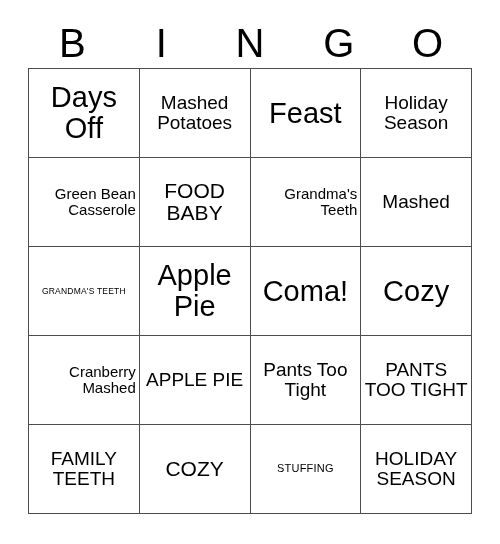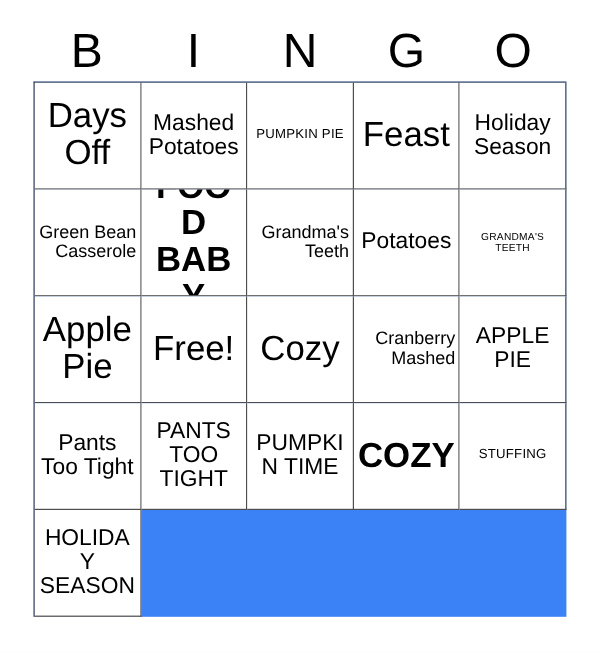"Days Off" .grid { background: #3b82f6 -> #404040; grid-template-columns: repeat(5, 1fr) -> repeat(4, 1fr) }
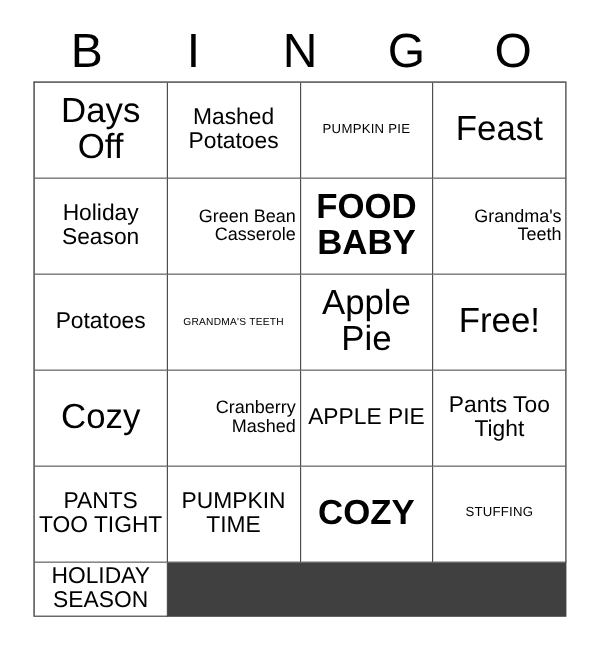"PUMPKIN PIE" div.cell { html: <div> <span>PUMPKIN PIE</span> </div> -> none }
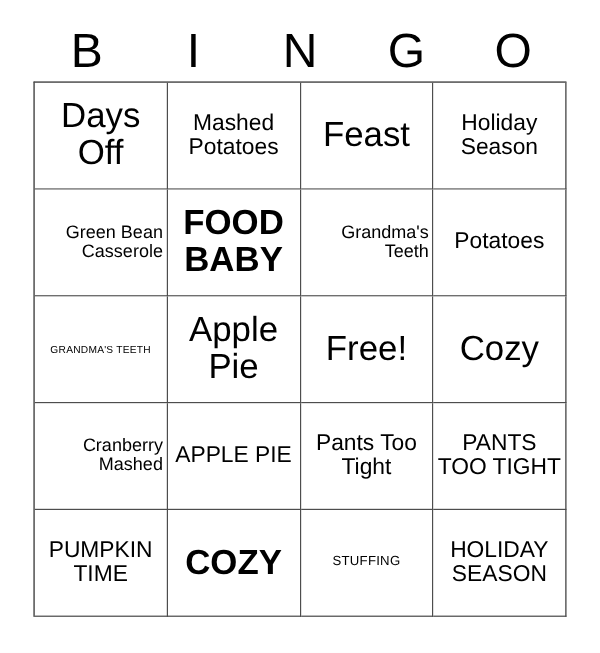"FOOD BABY" .sz-lg { font-size: 29px -> 21px; font-weight: bold -> none }
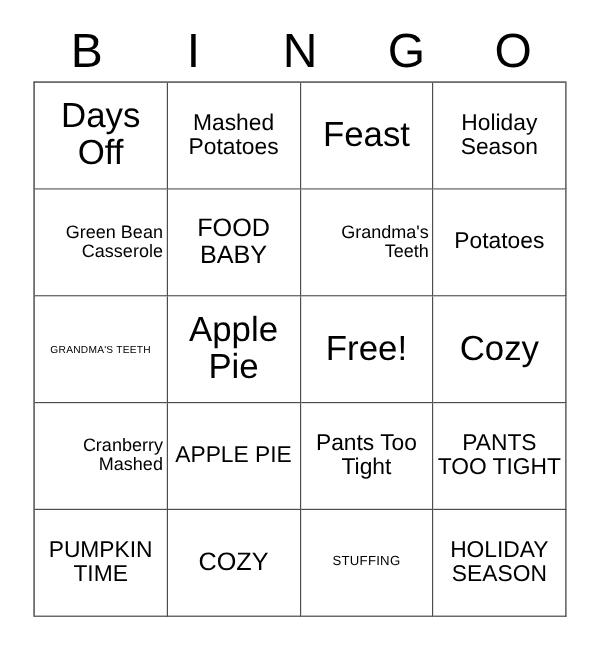"Potatoes" span.cell-text { text: Potatoes -> Mashed }
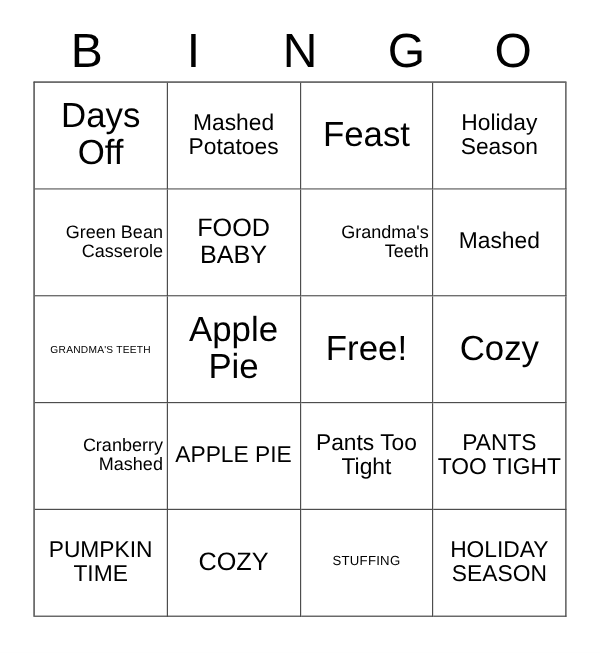"Free!" span.cell-text { text: Free -> Coma }
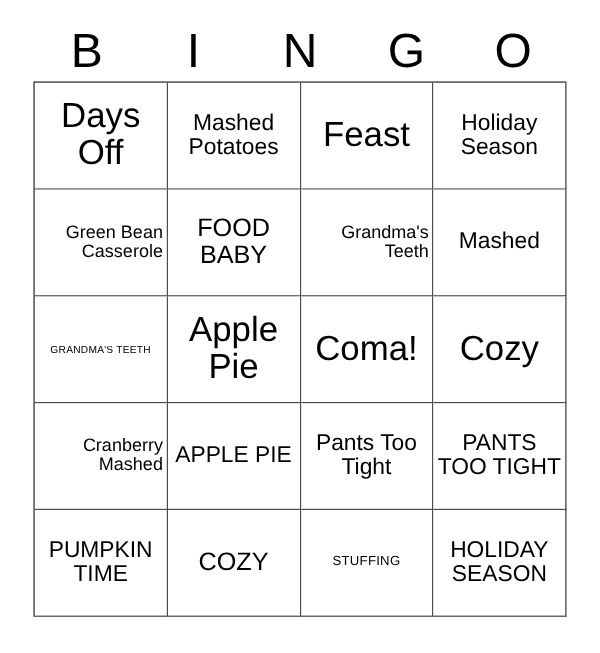"PUMPKIN TIME" span.cell-text { text: PUMPKIN TIME -> FAMILY TEETH }
